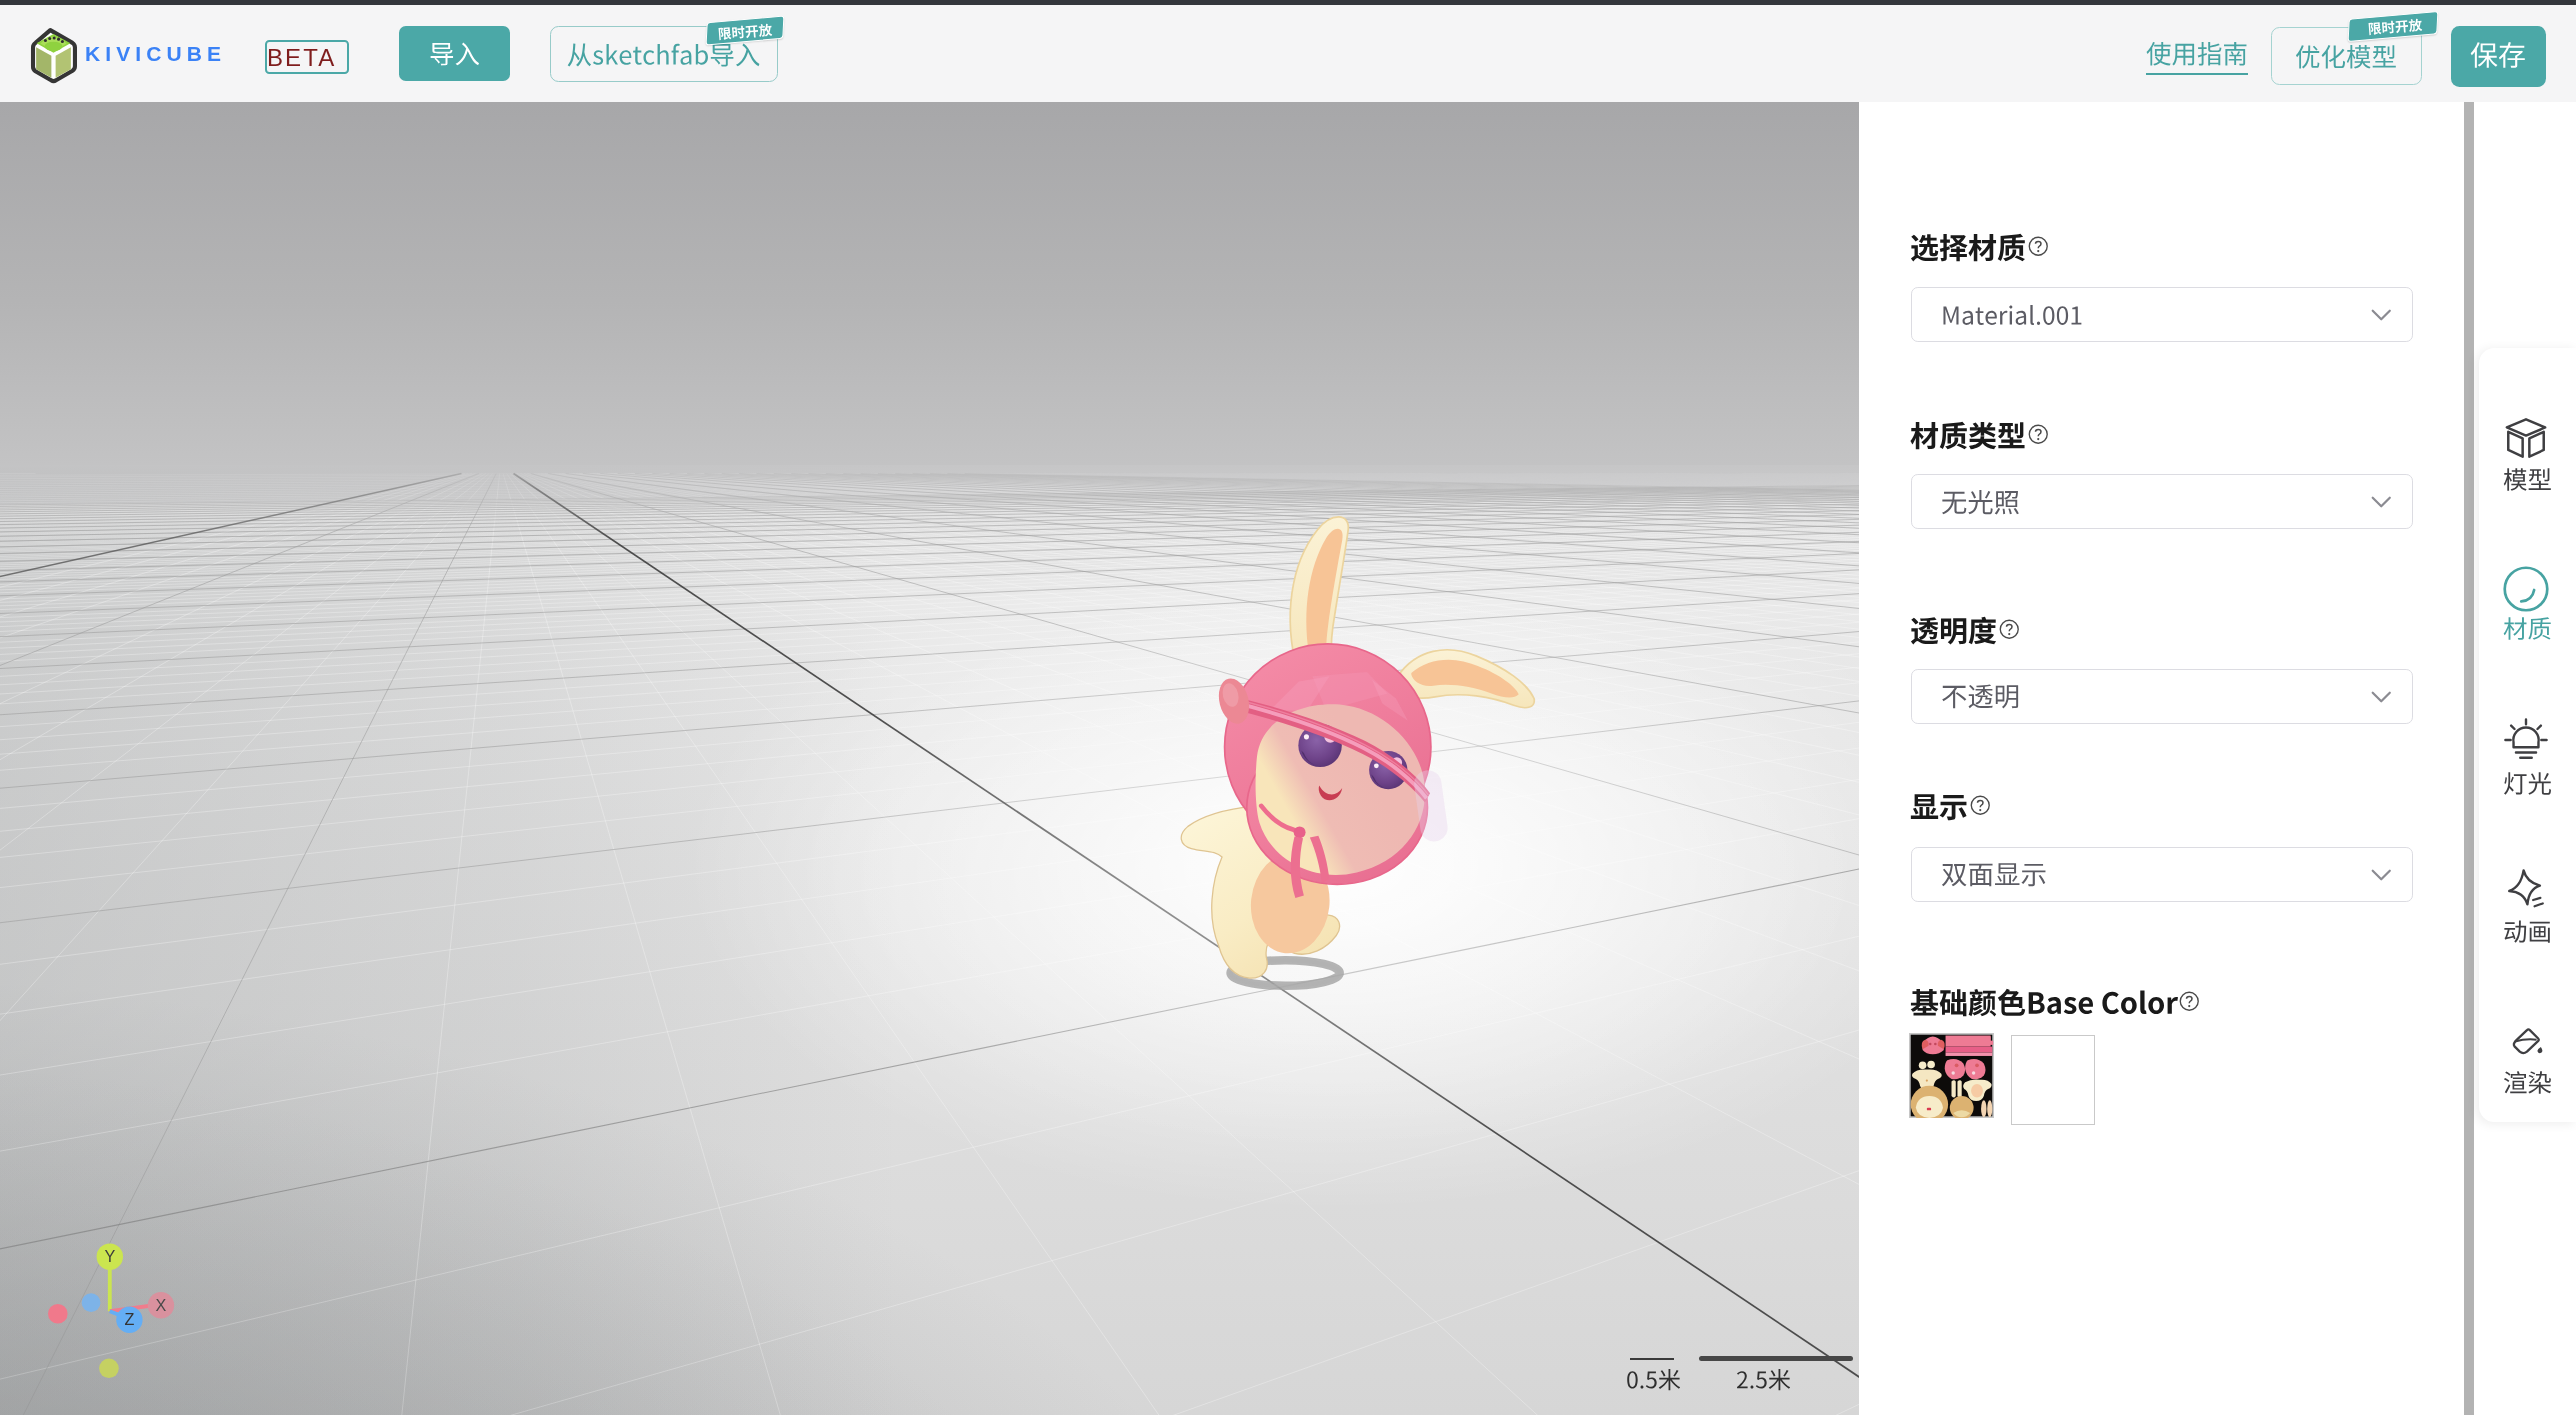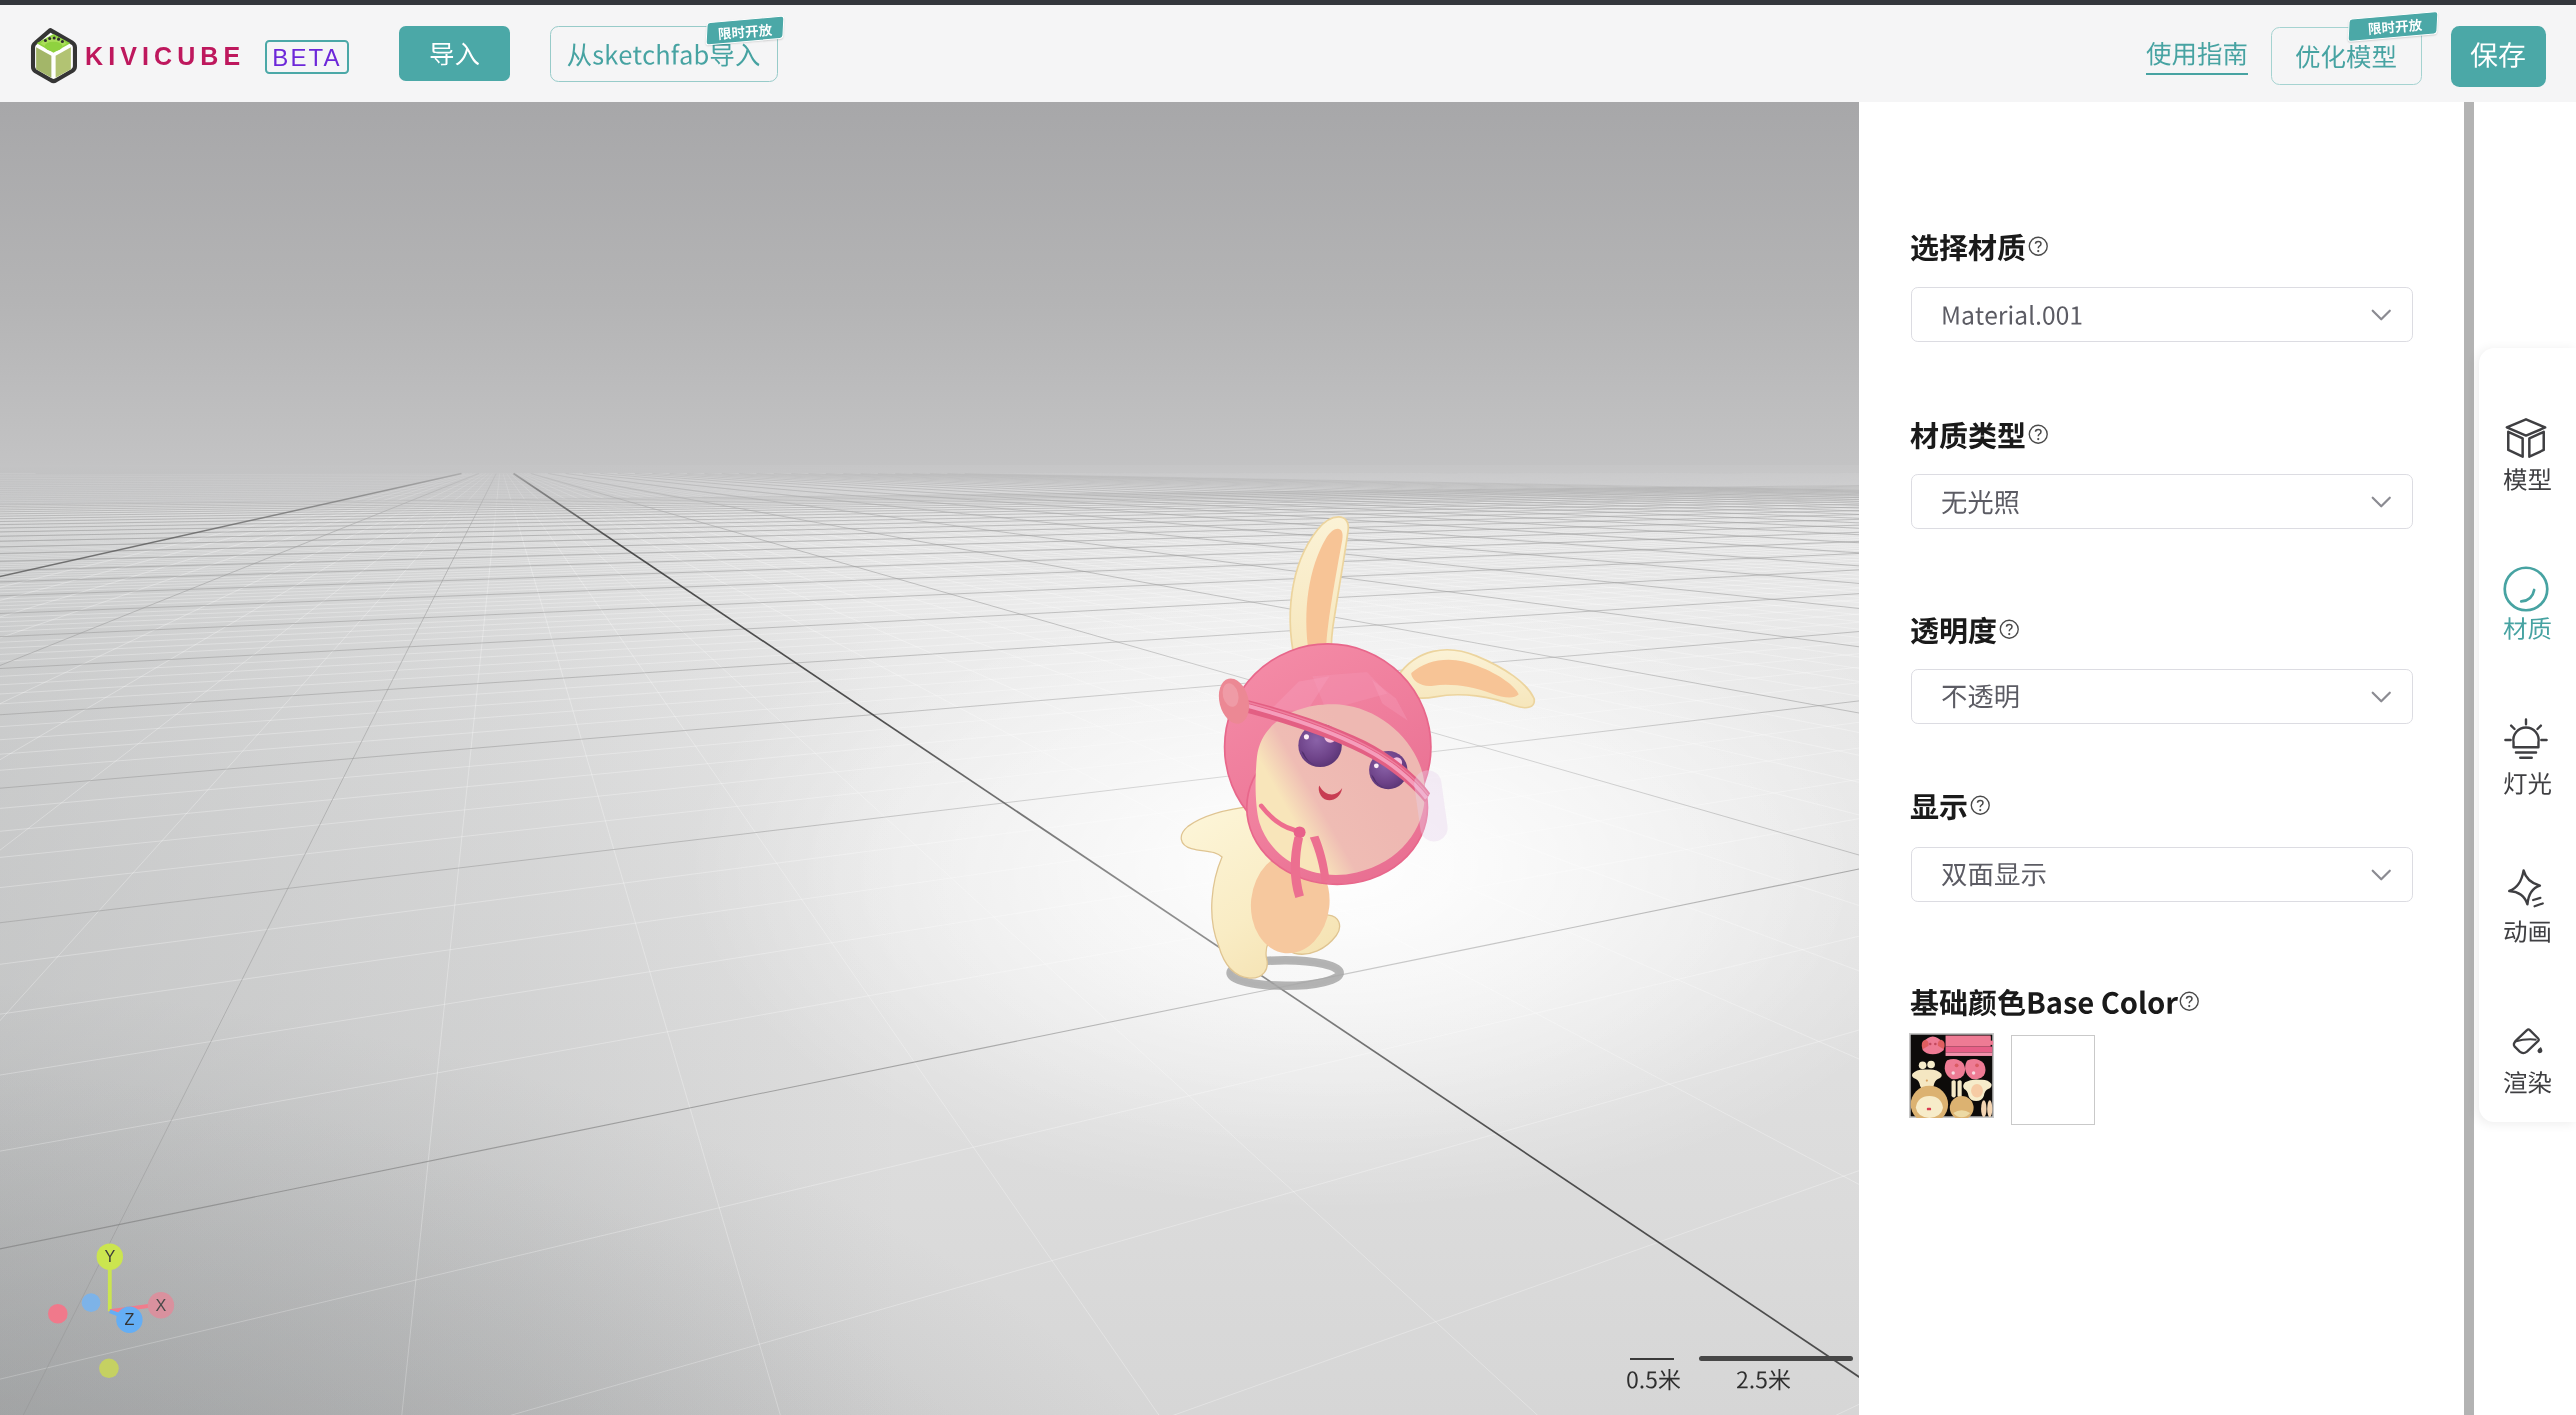"KIVICUBE" div.abs { color: #be185d -> #3b82f6; font-size: 25px -> 21px }
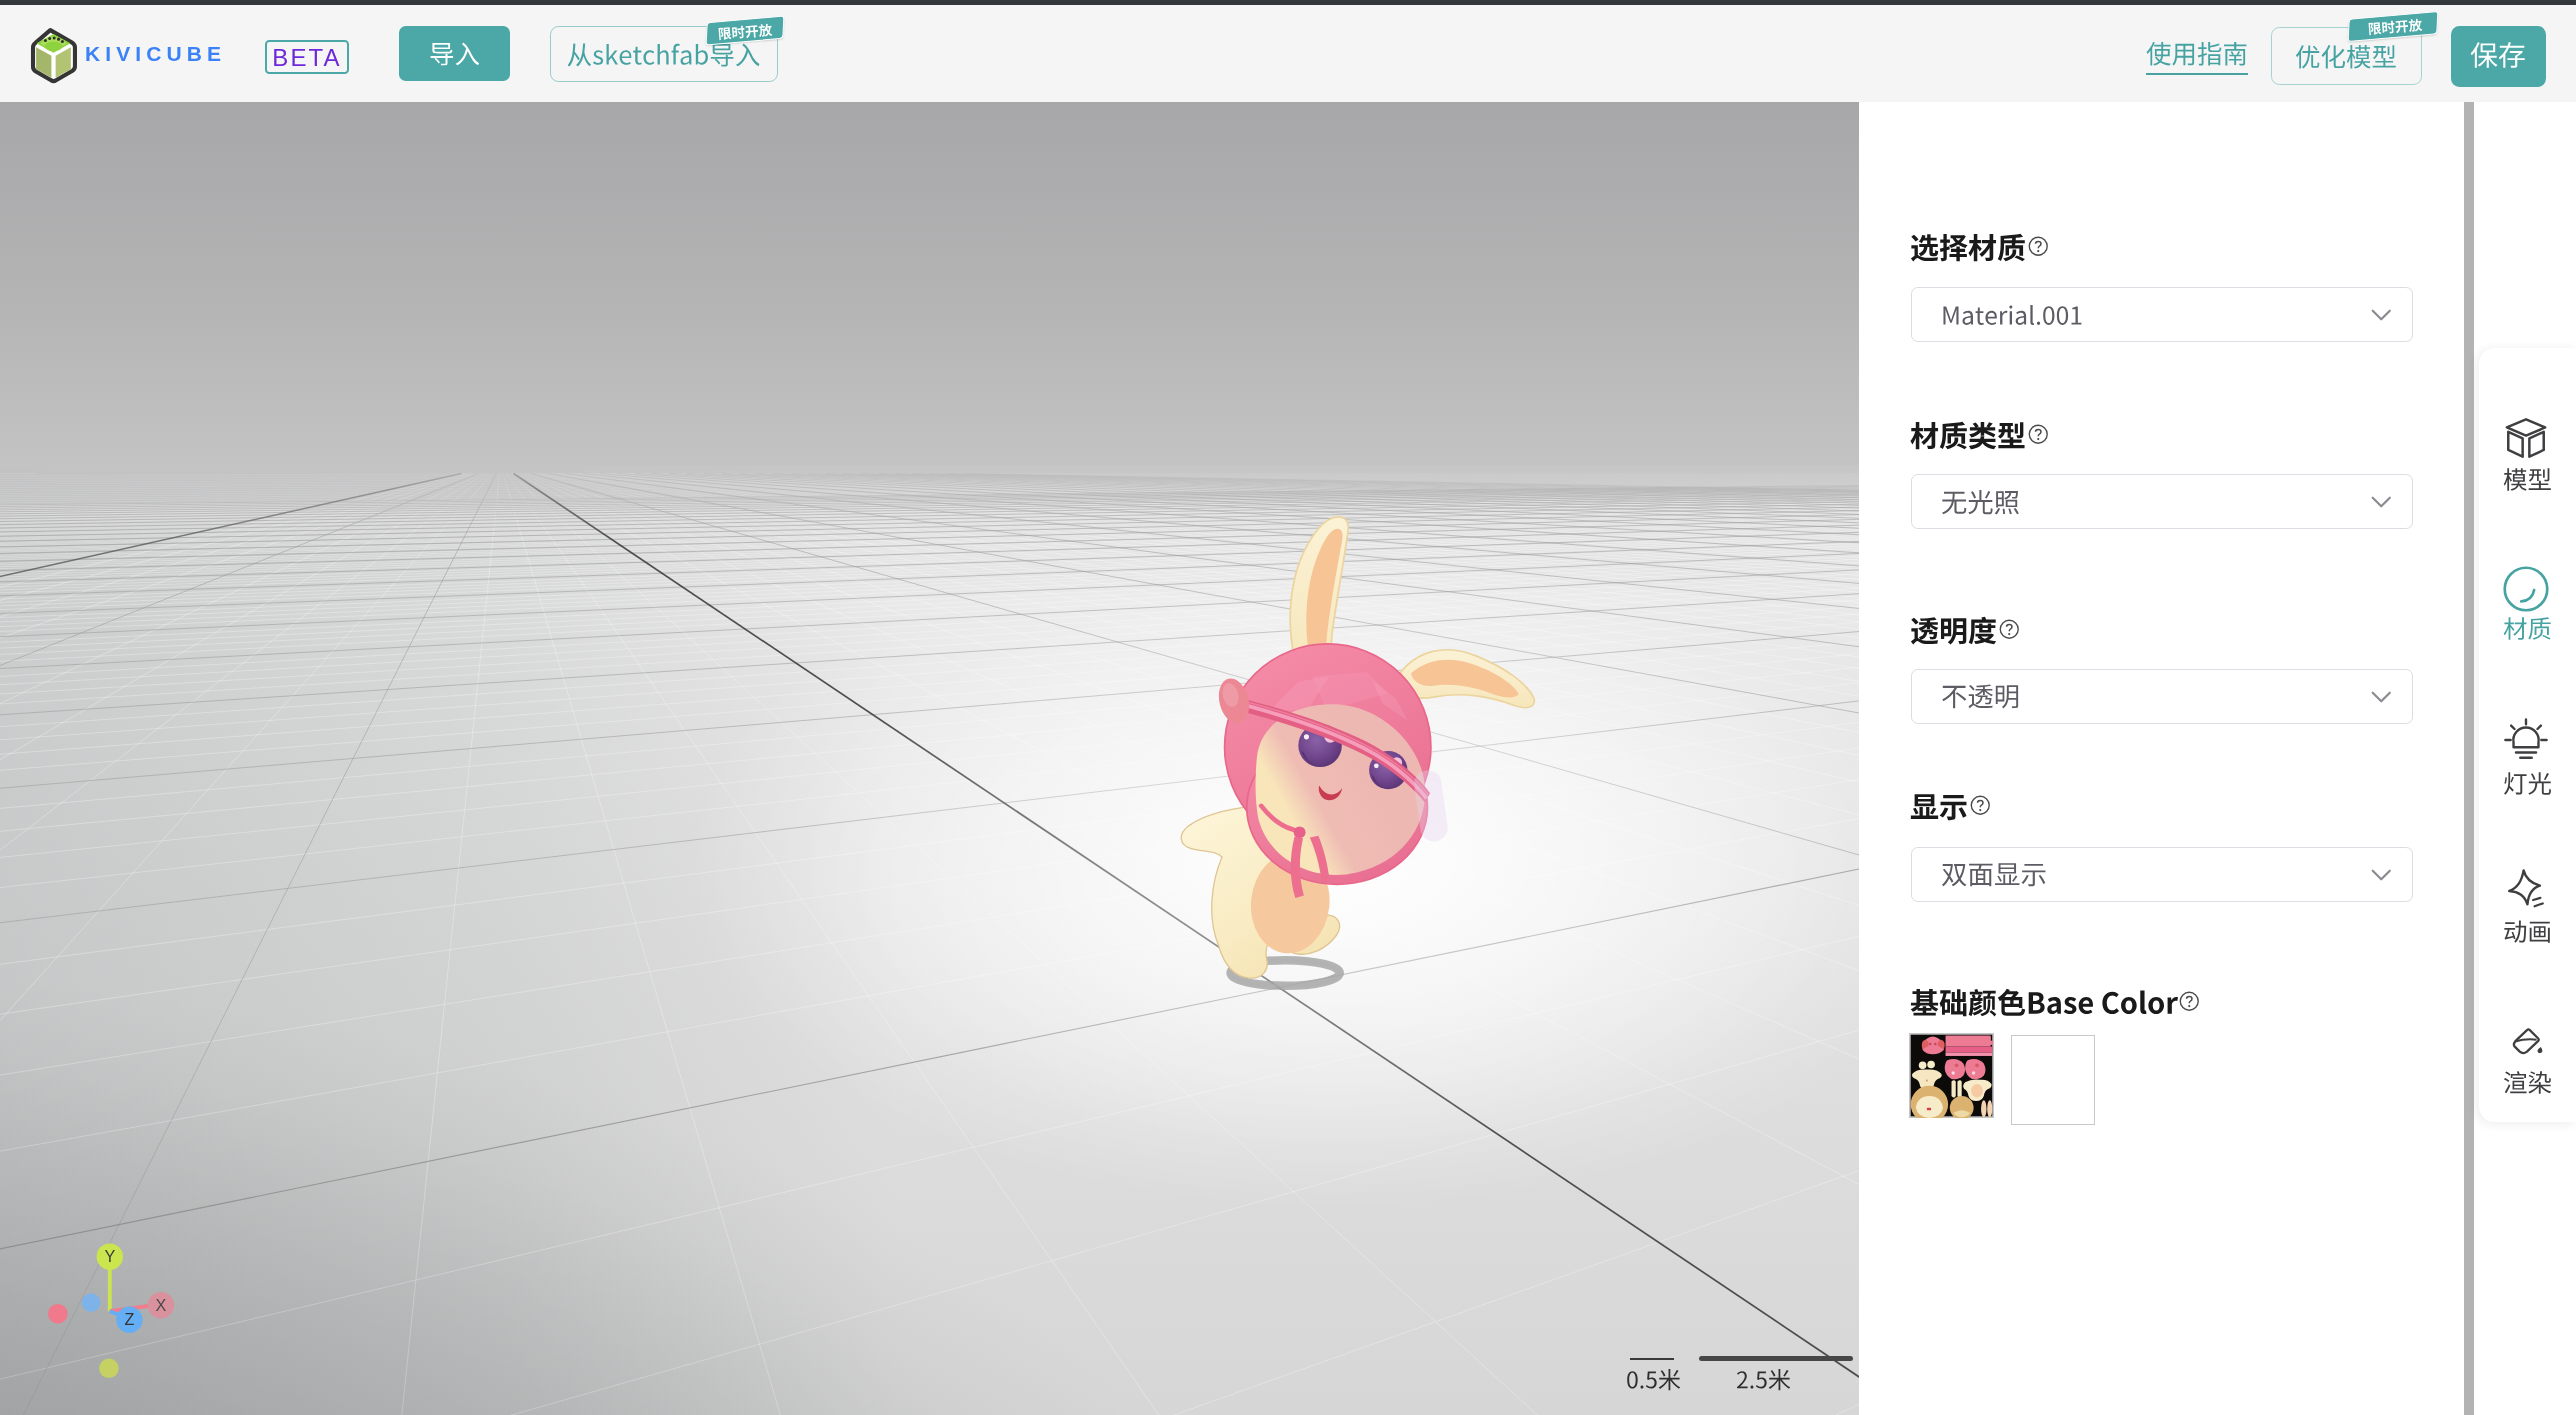"BETA" div.abs { color: #6d28d9 -> #7f1d1d; text-align: center -> left }
